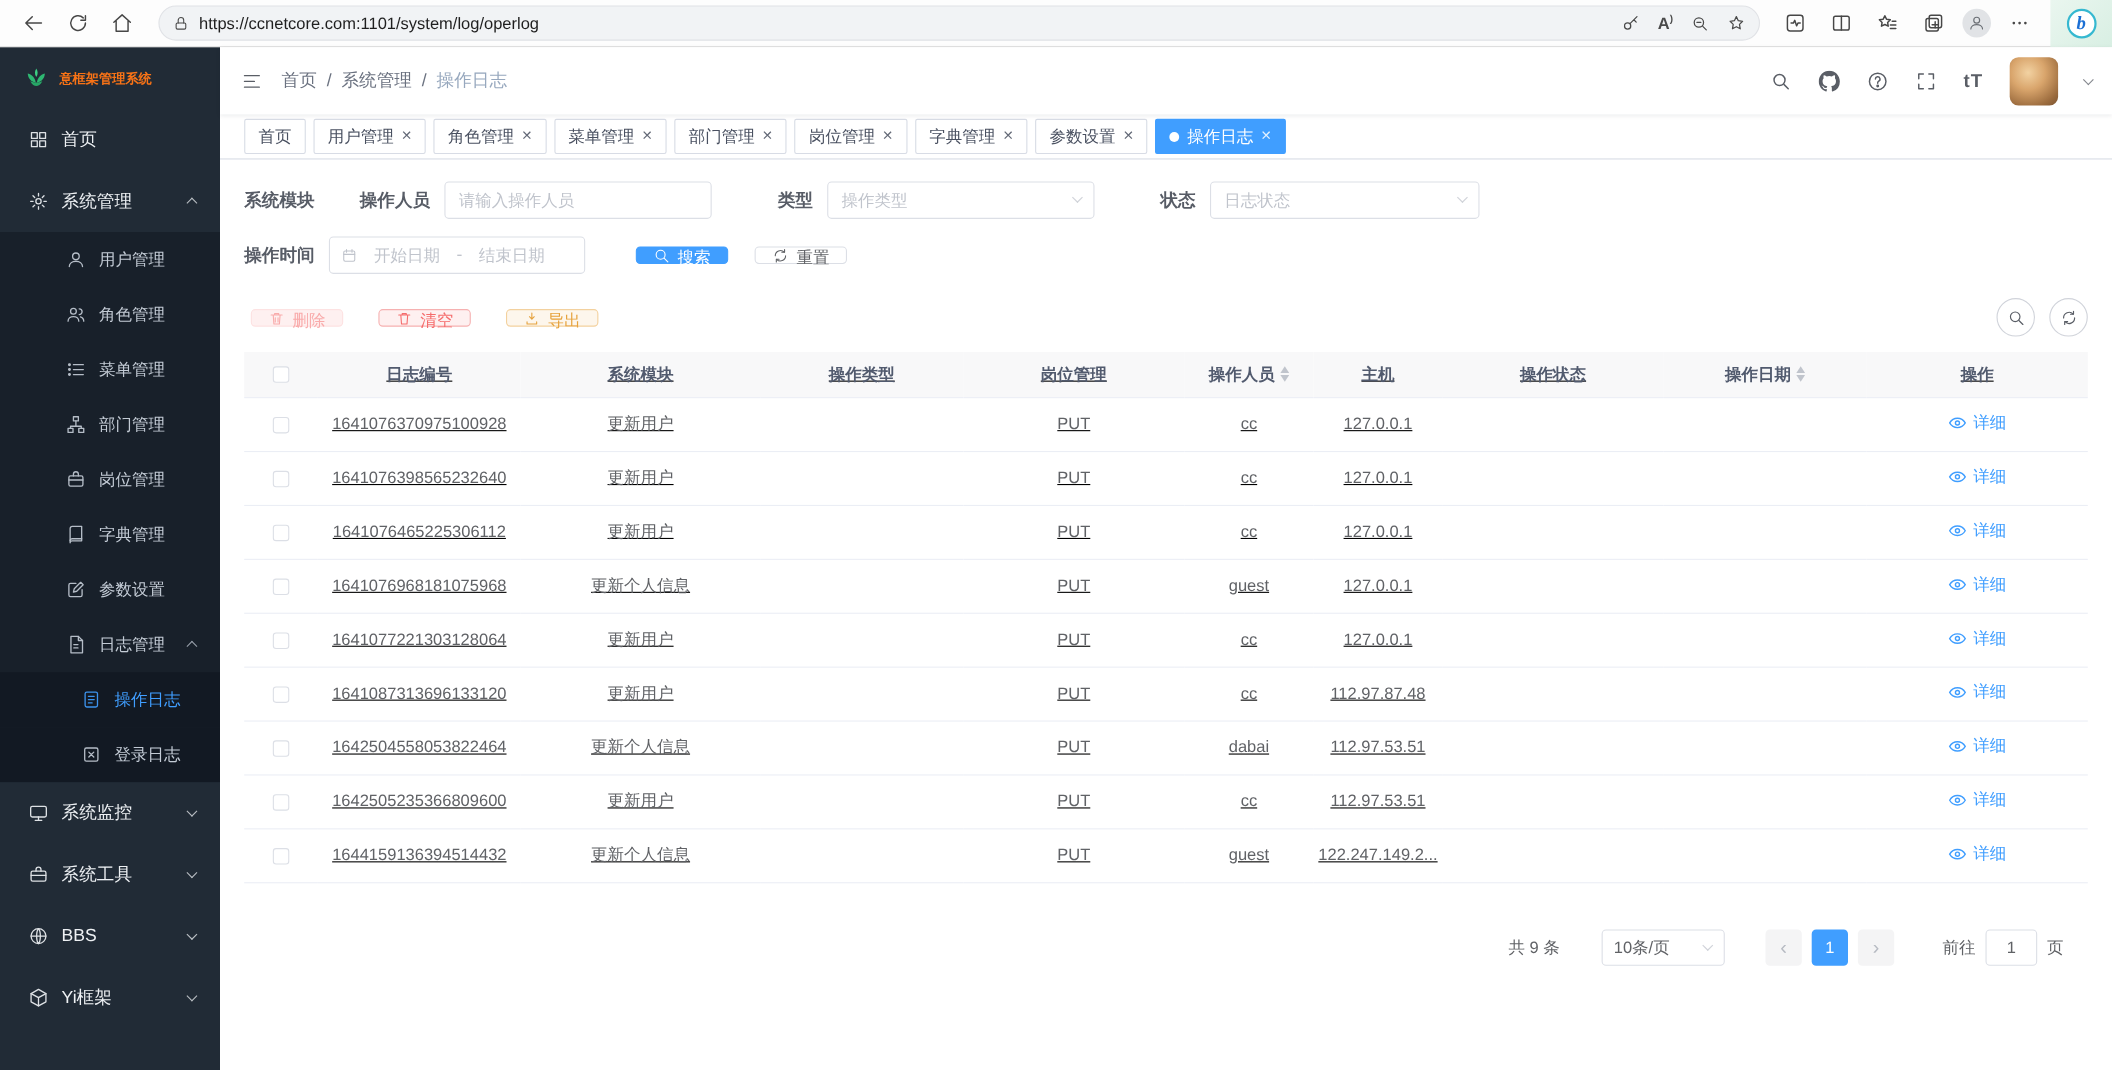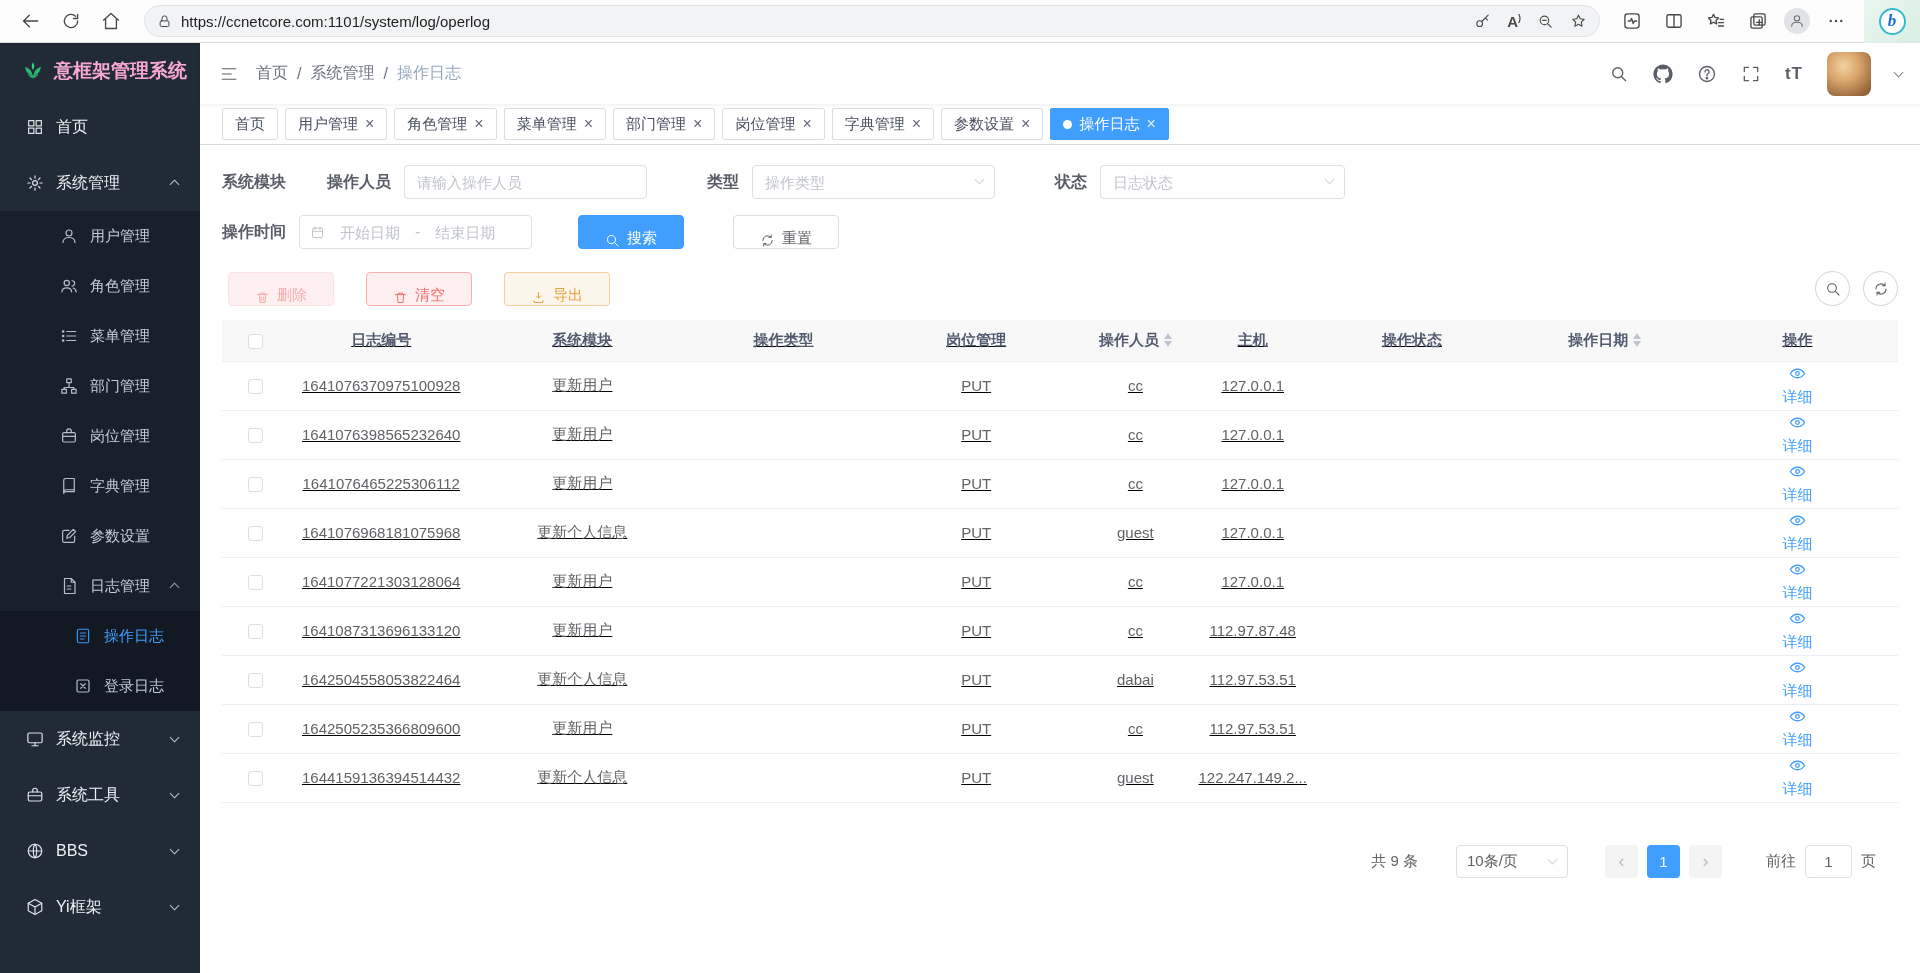"意框架管理系统" .logo-text { color: #f9a8d4 -> #f97316; font-size: 19px -> 12px }
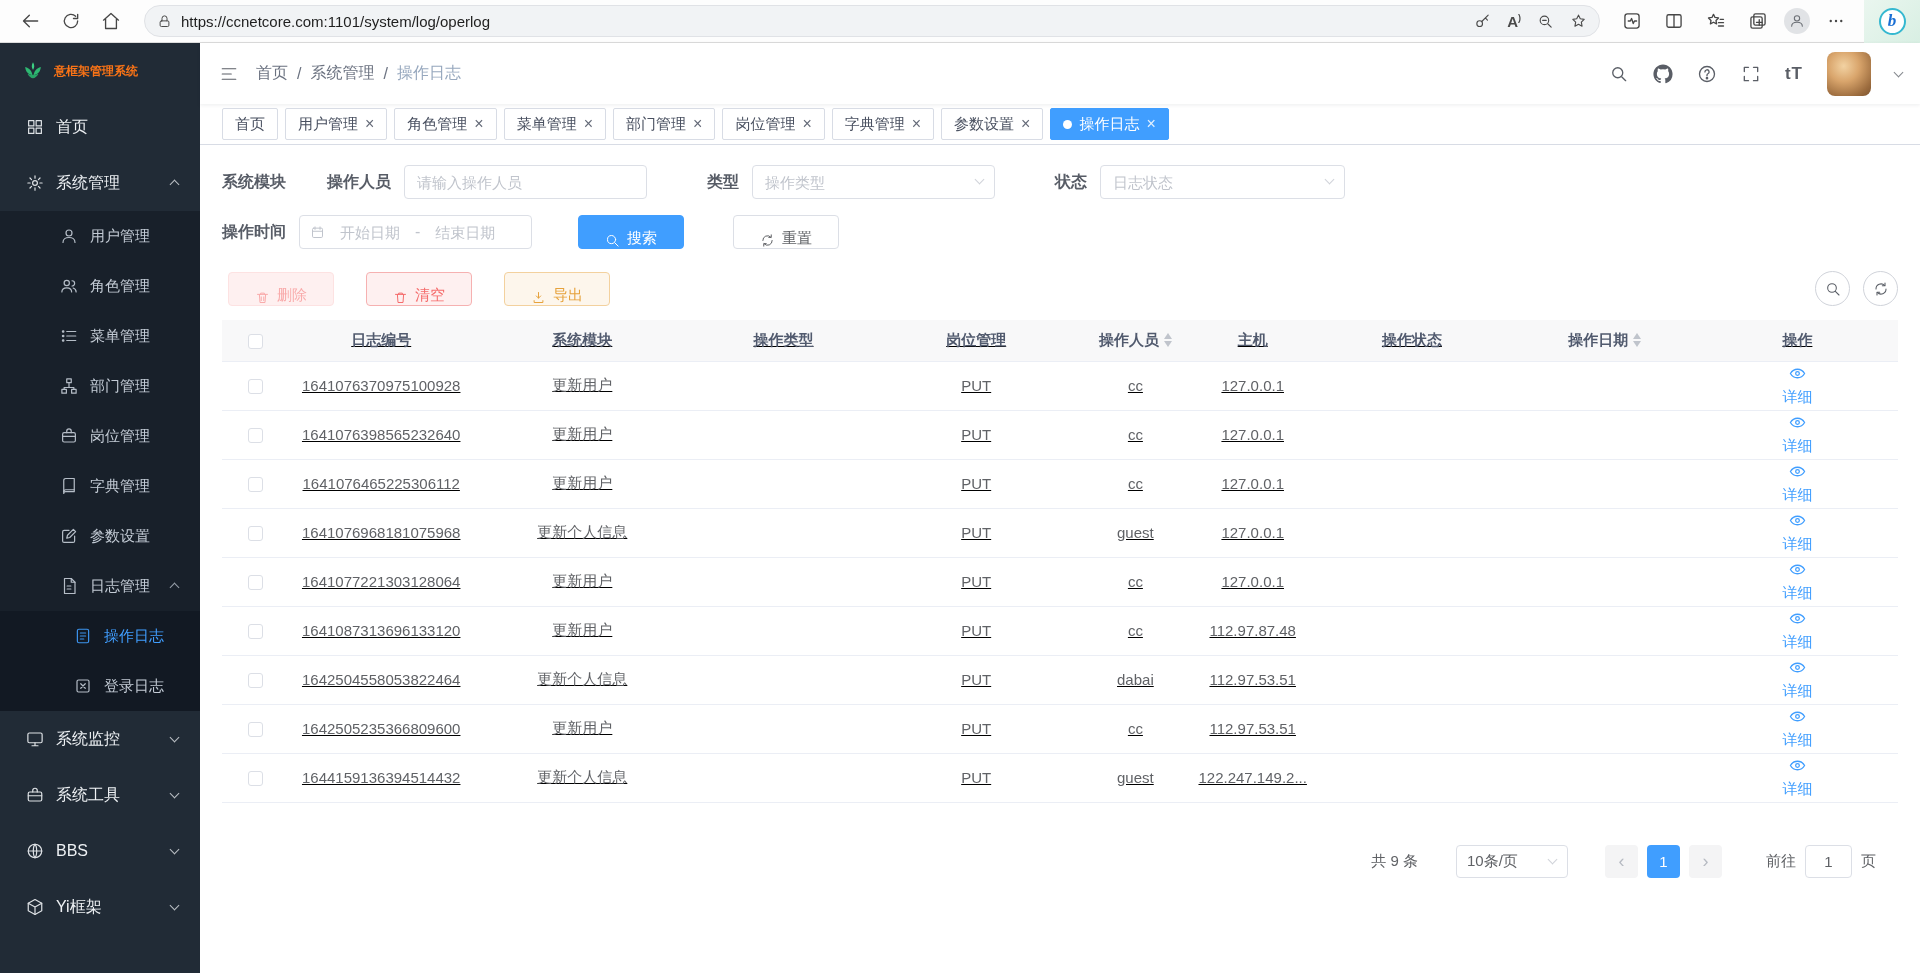"搜索" .btn { align-items: flex-end -> flex-start; height: 34px -> 16px; padding: 0 26px -> 0 15px }
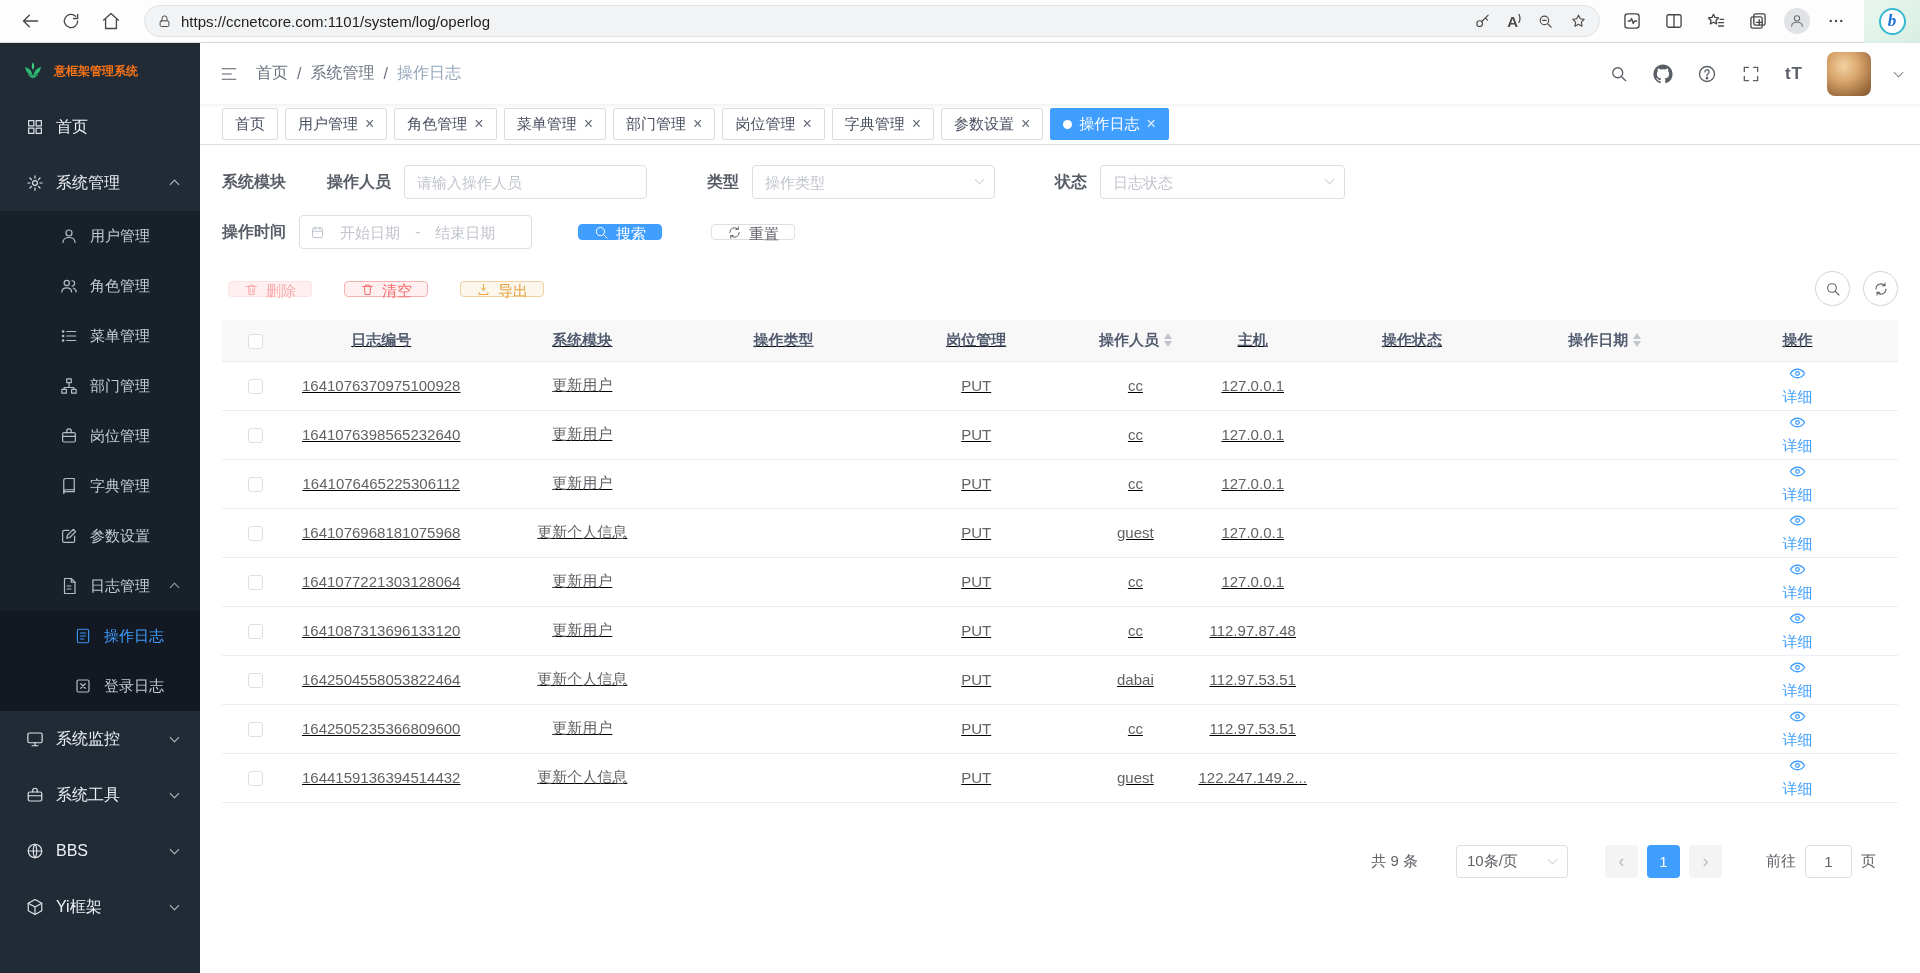"重置" .btn-plain { margin-left: 49px -> 24px }
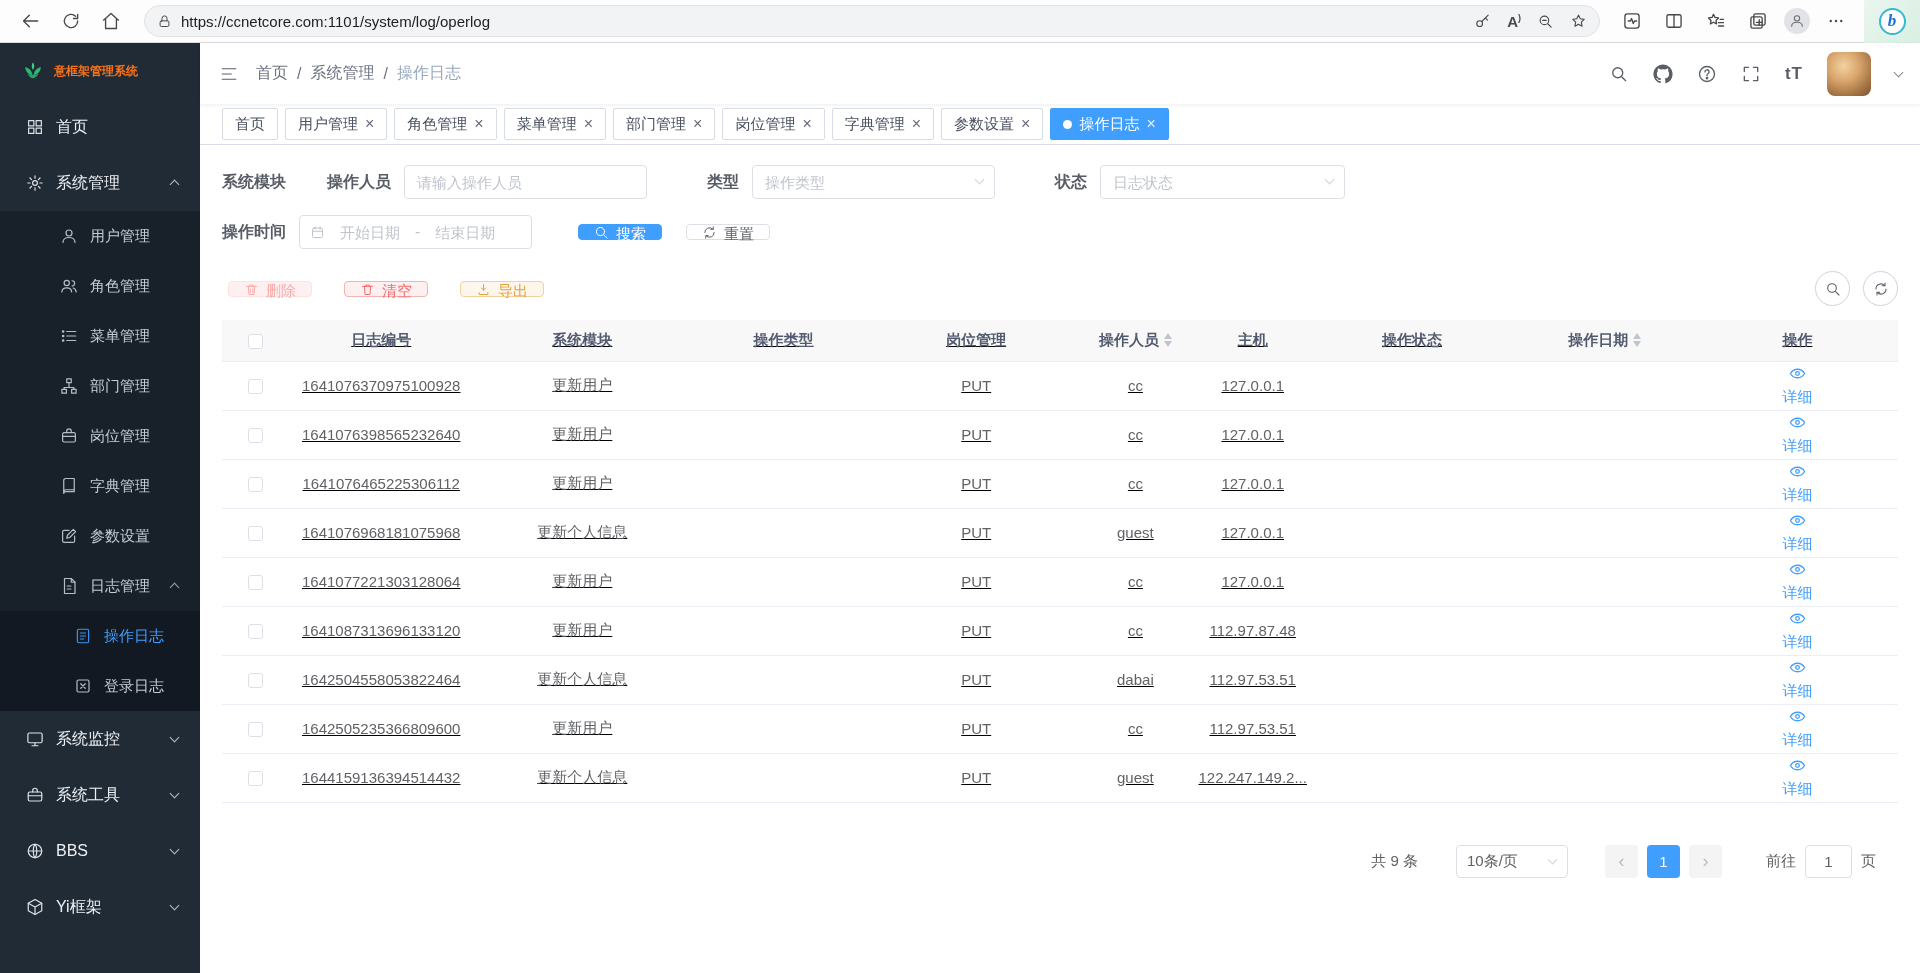"详细" .detail-link { flex-direction: column -> none }
